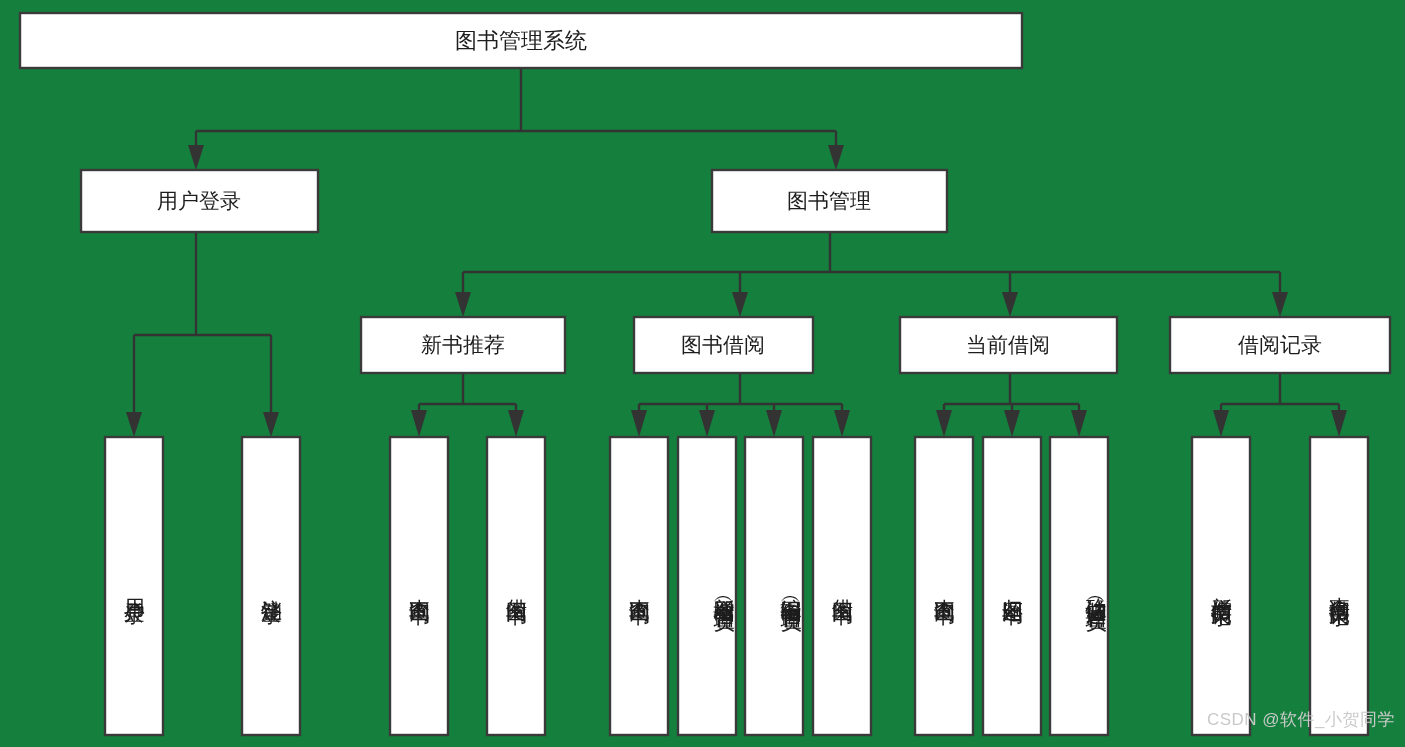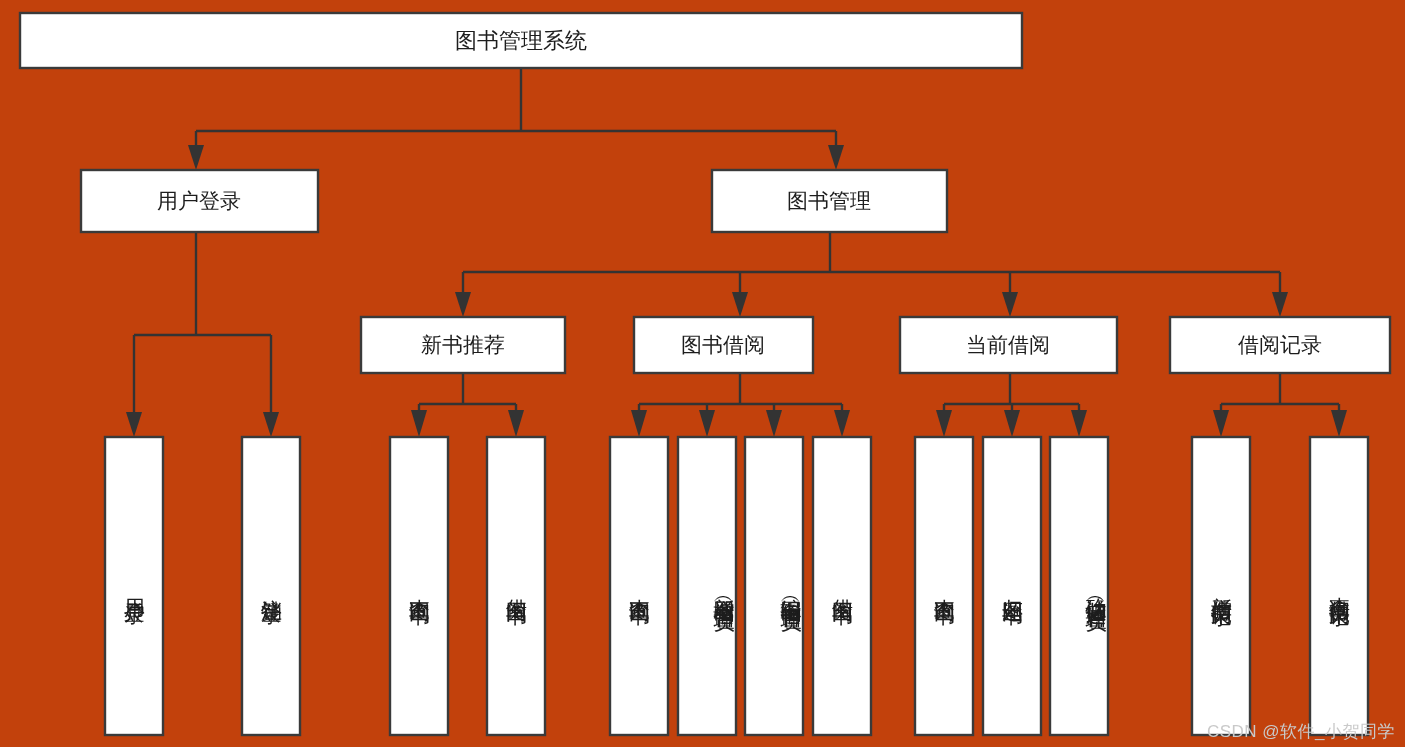"图书管理系统" #diagram-root { background: #c2410c -> #15803d }
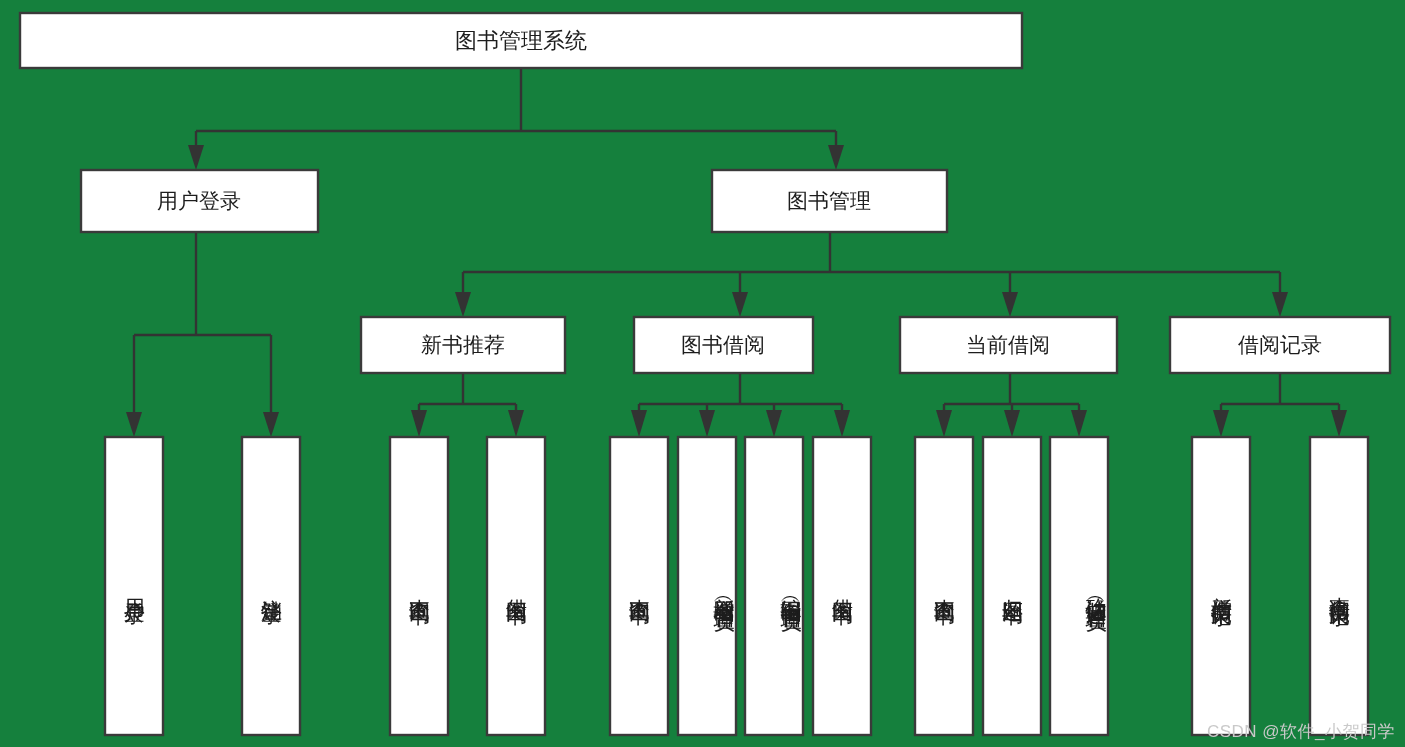"CSDN @软件_小贺同学" .watermark { bottom: 4px -> 16px }
